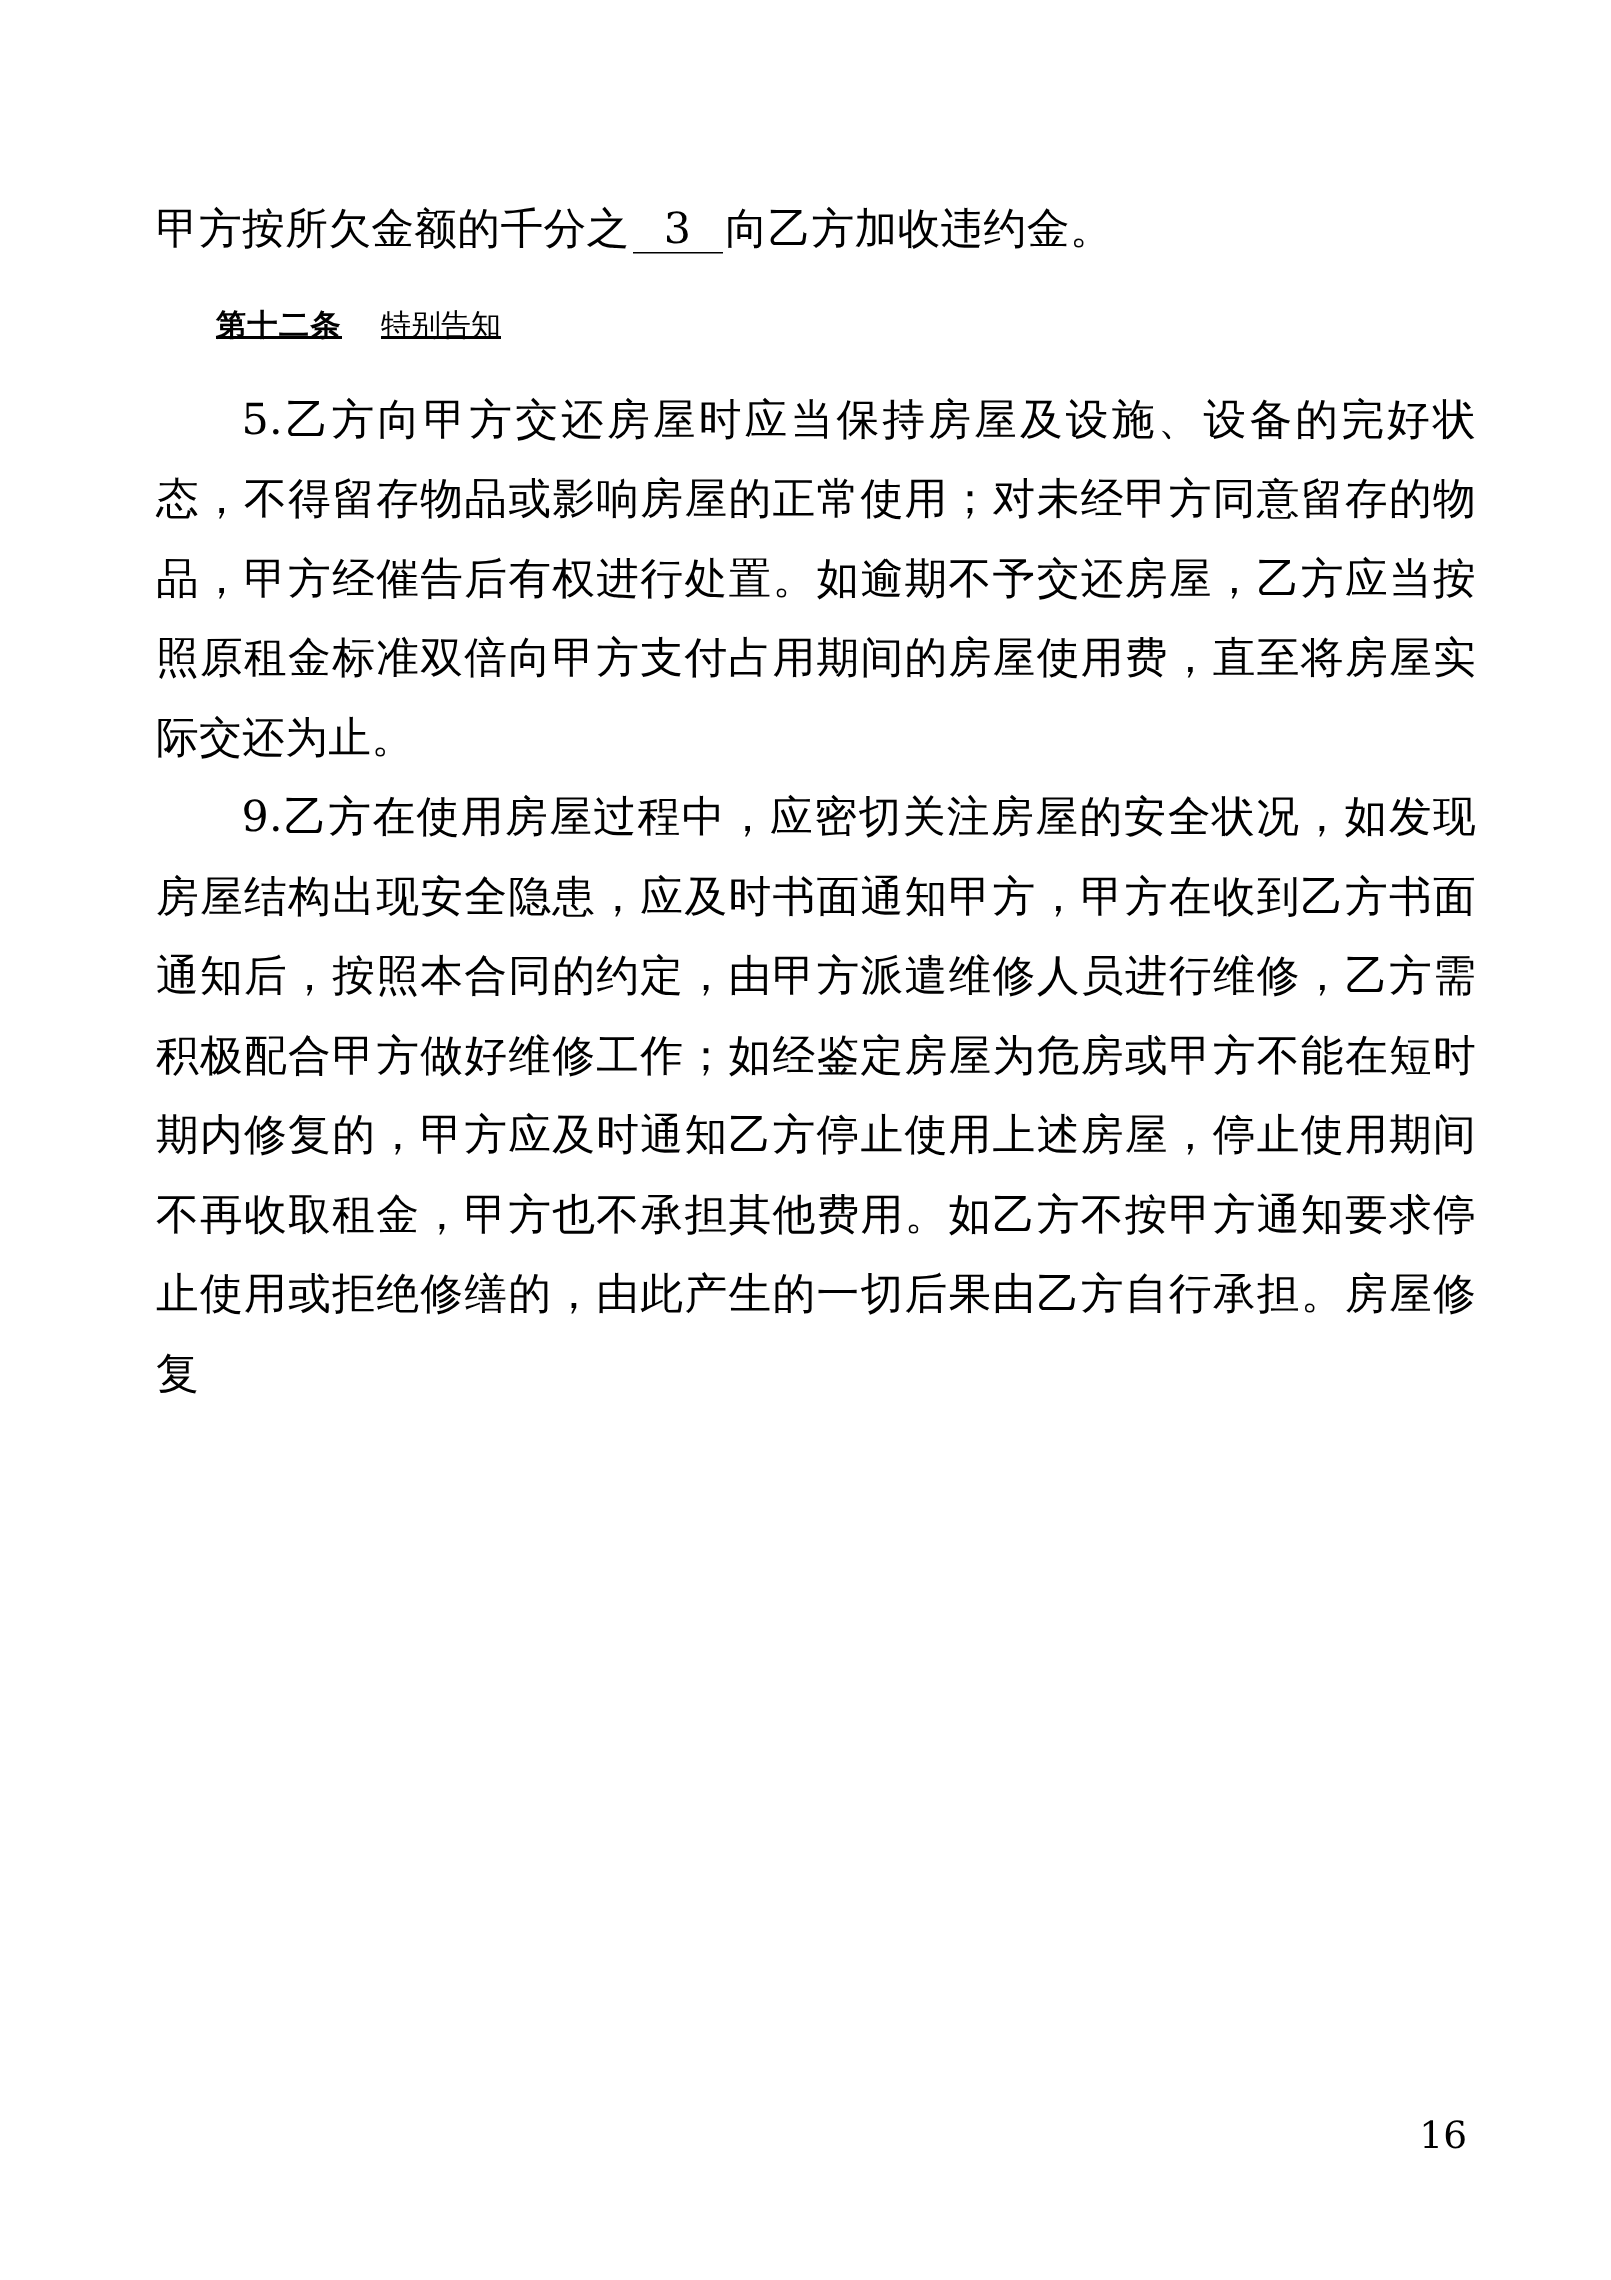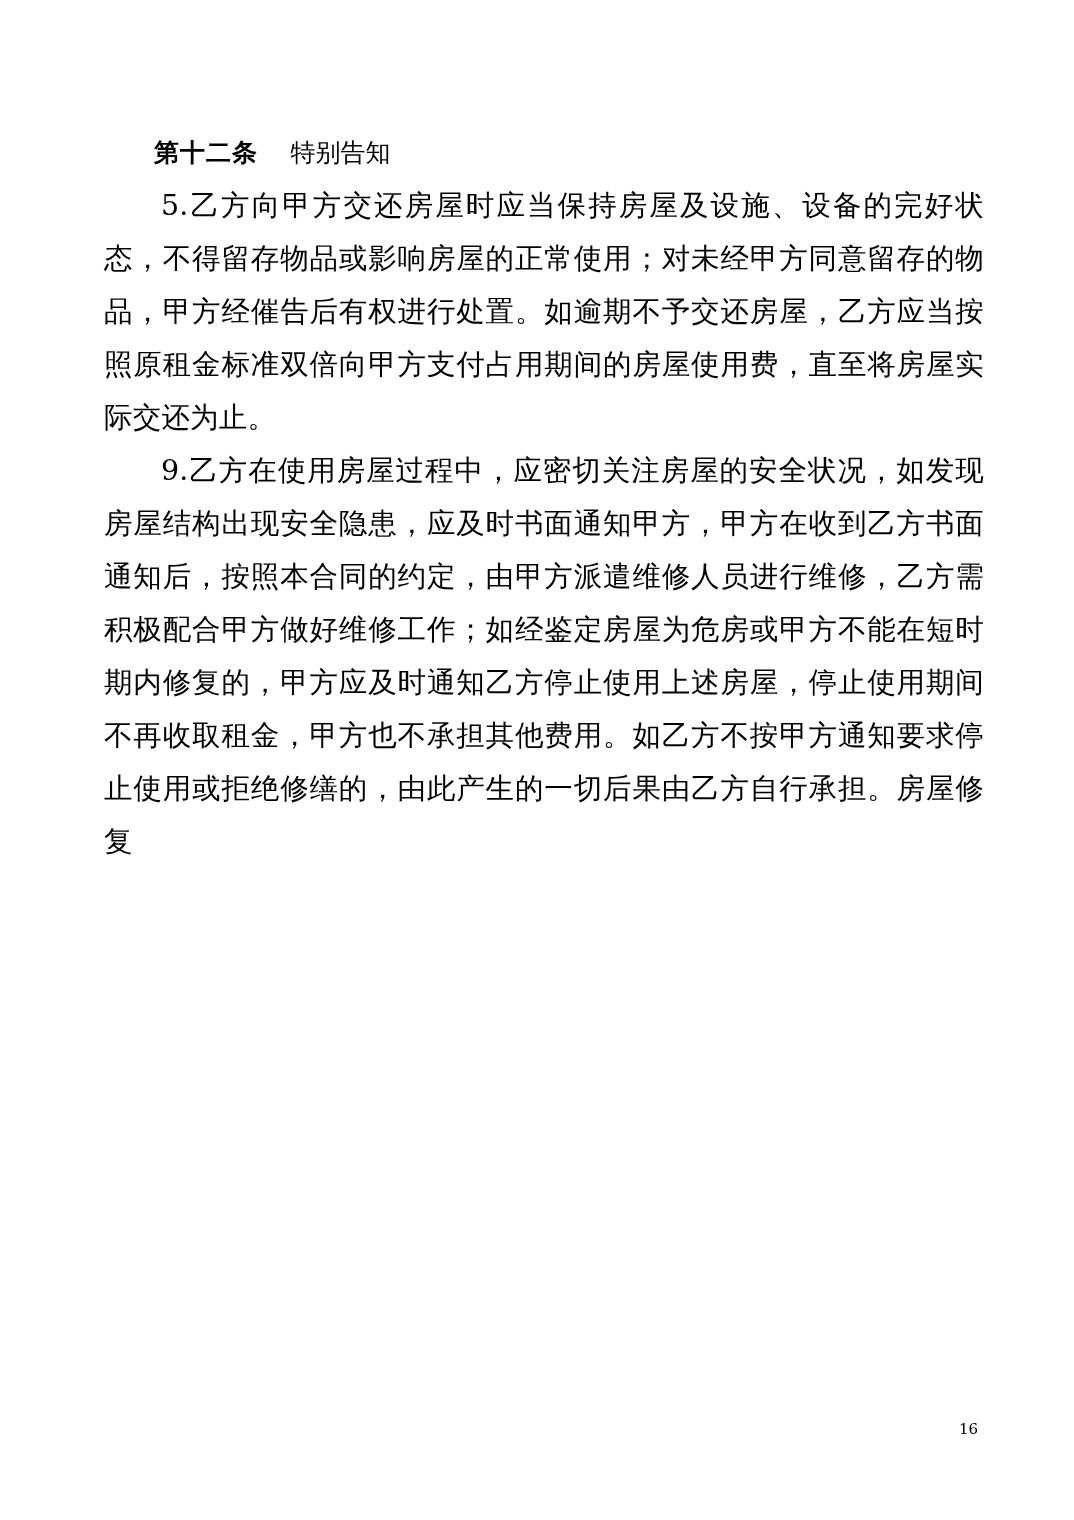"甲方按所欠金额的千分之 3 向乙方加收违约金。" p.para { html: none -> <p><span>甲方按所欠金额的千分之</span><span>3</span><span>向乙方加收违约金。</span></p> }
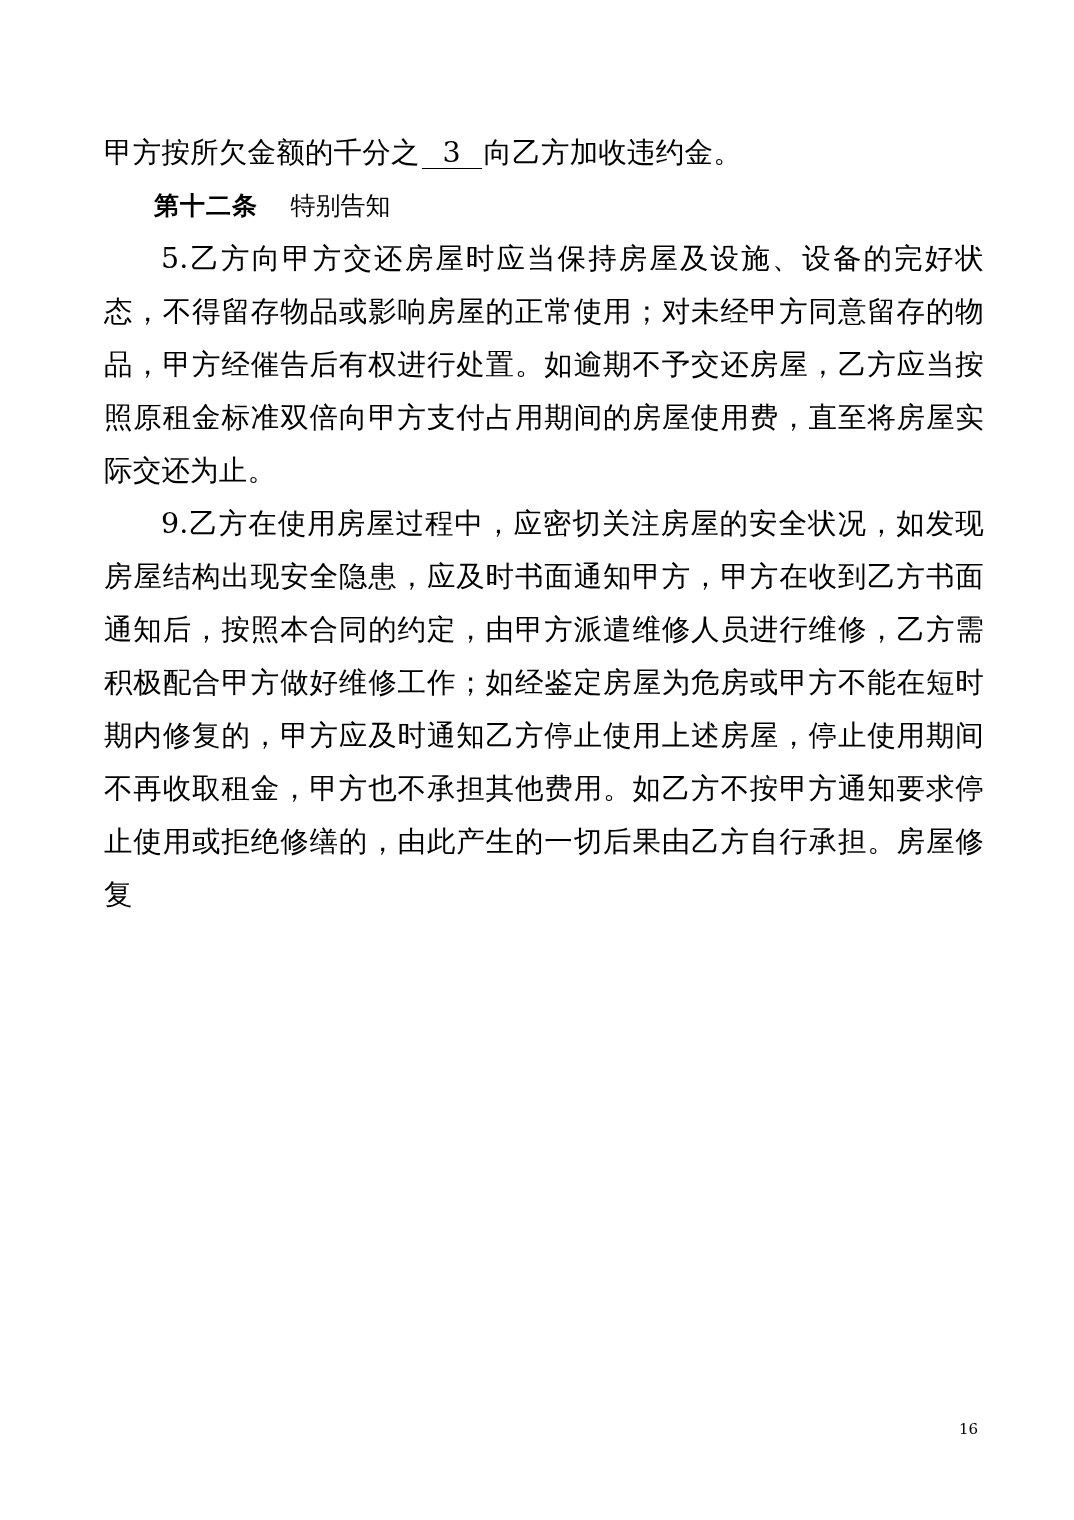"第十二条 特别告知" .heading { font-size: 25px -> 20px; line-height: 53px -> 74px; text-decoration: none -> underline }
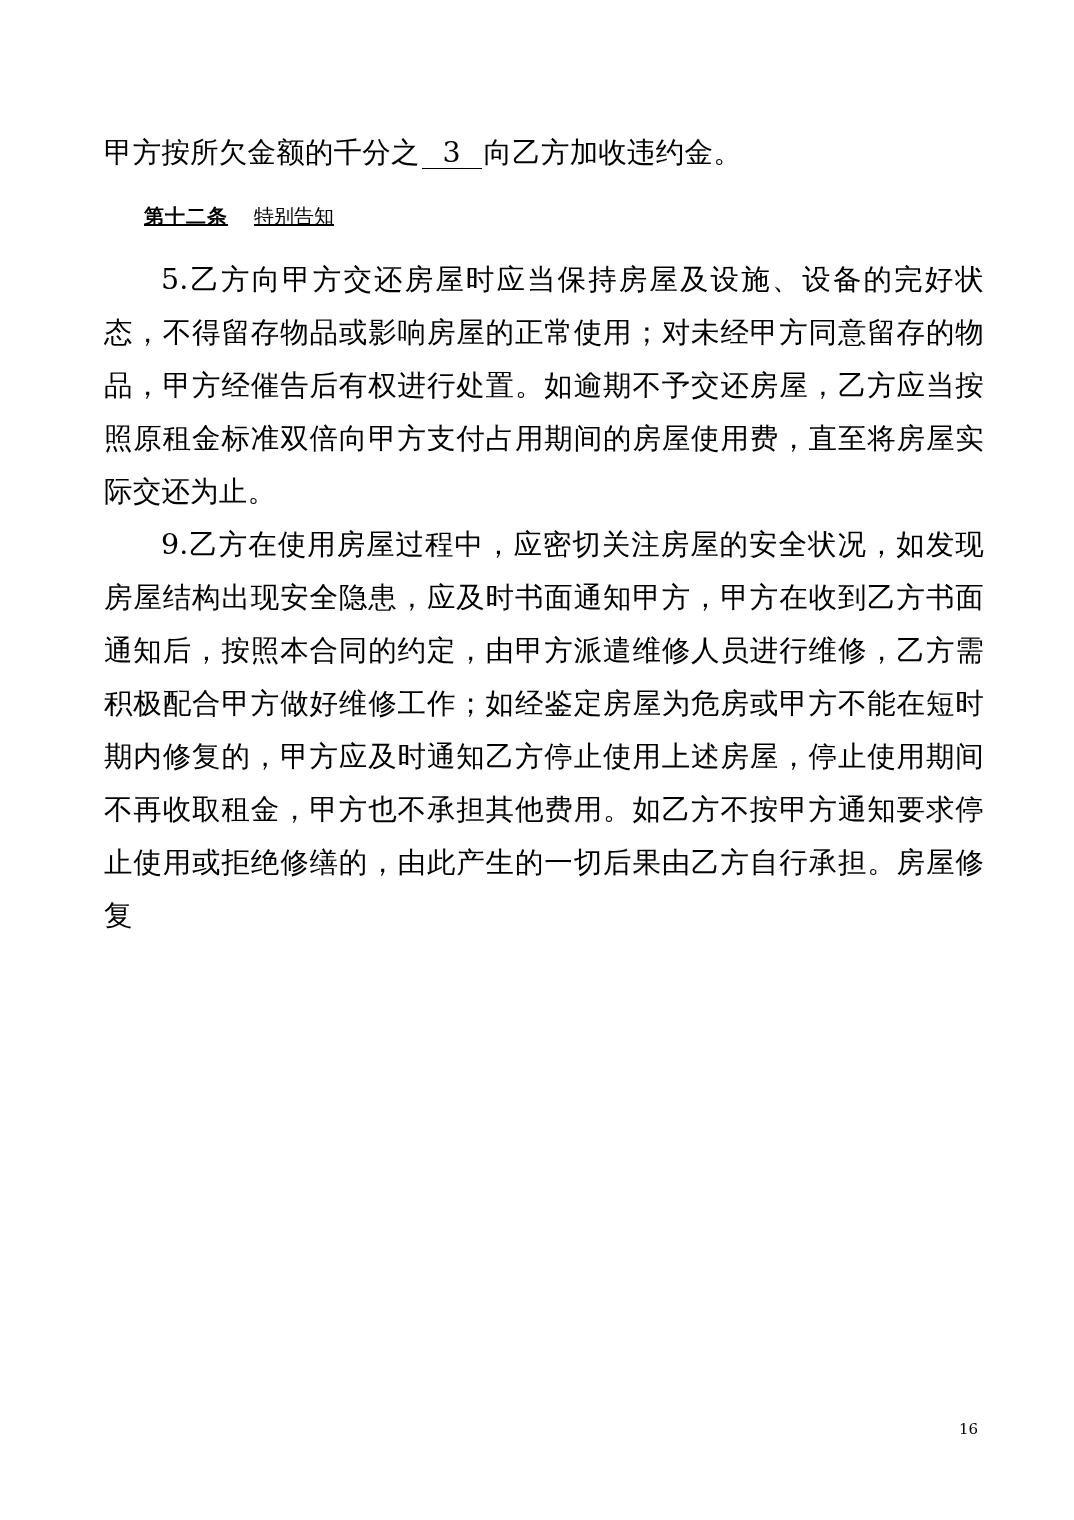"16" .page-number { font-size: 15px -> 25px }
